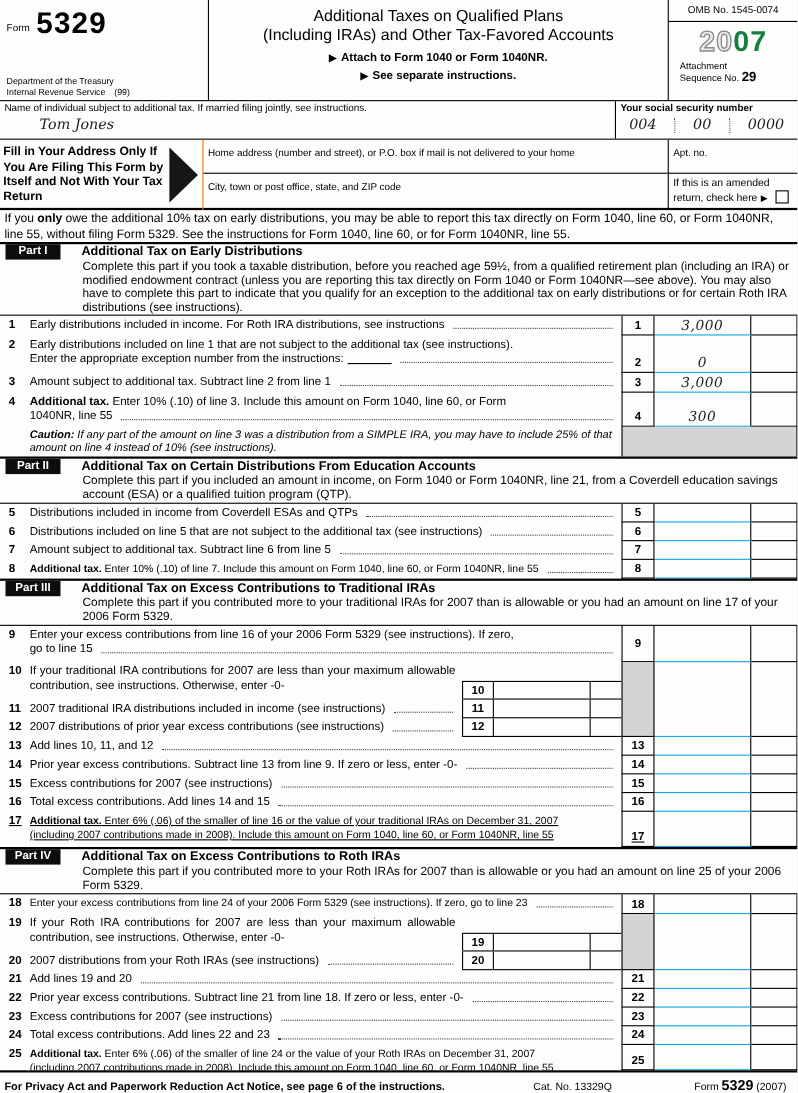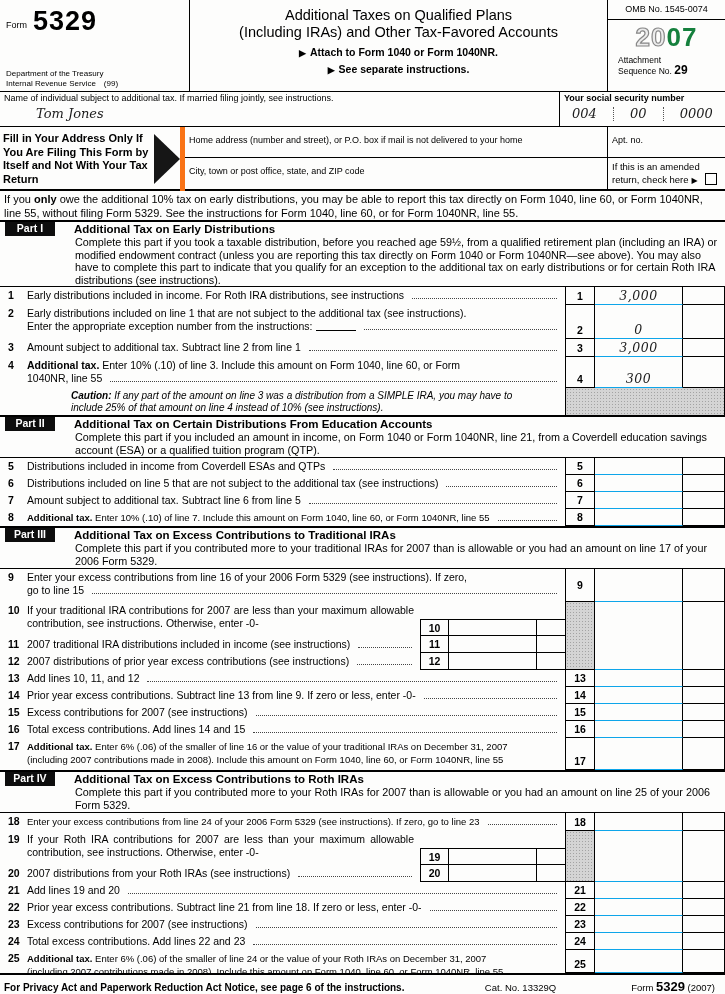"Fill in Your Address Only" .addr-l { border-right: 5px solid #f97316 -> 1px solid #f97316 }
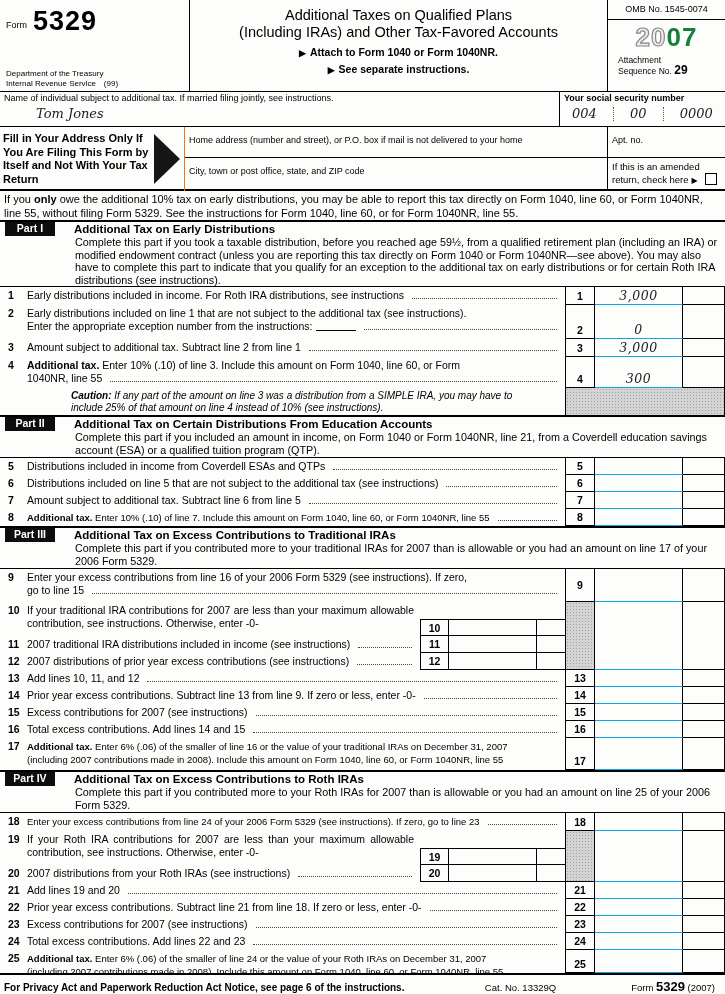"Caution: If any part of" .h27 { gap: 44px -> none }
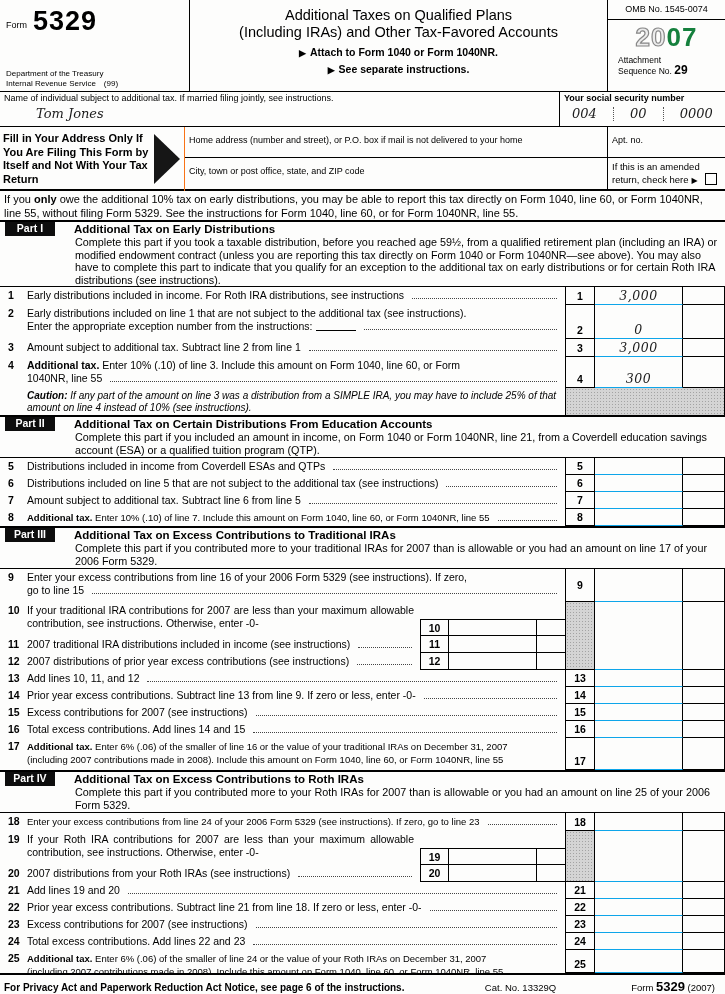"17" .h32 { text-decoration: none -> underline }
